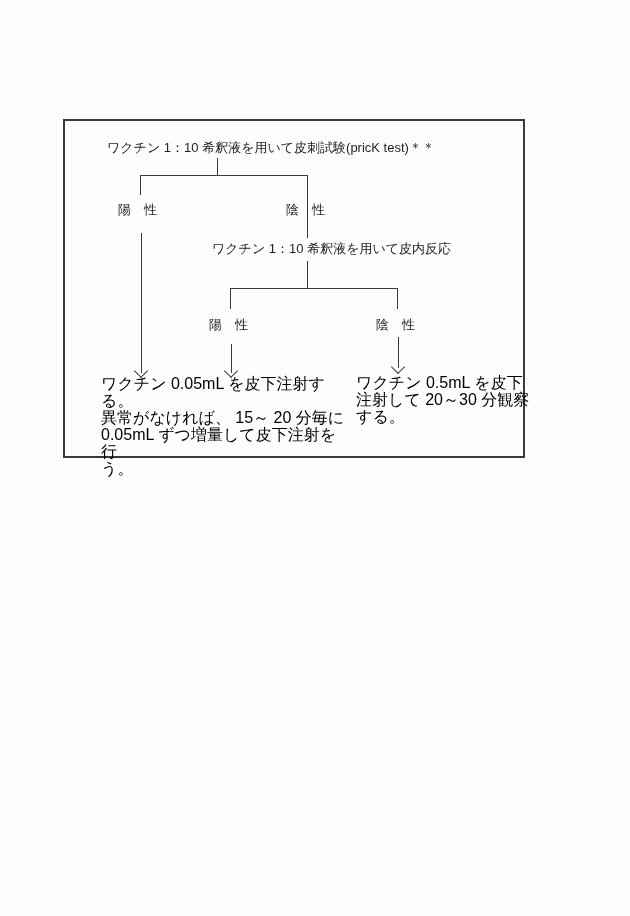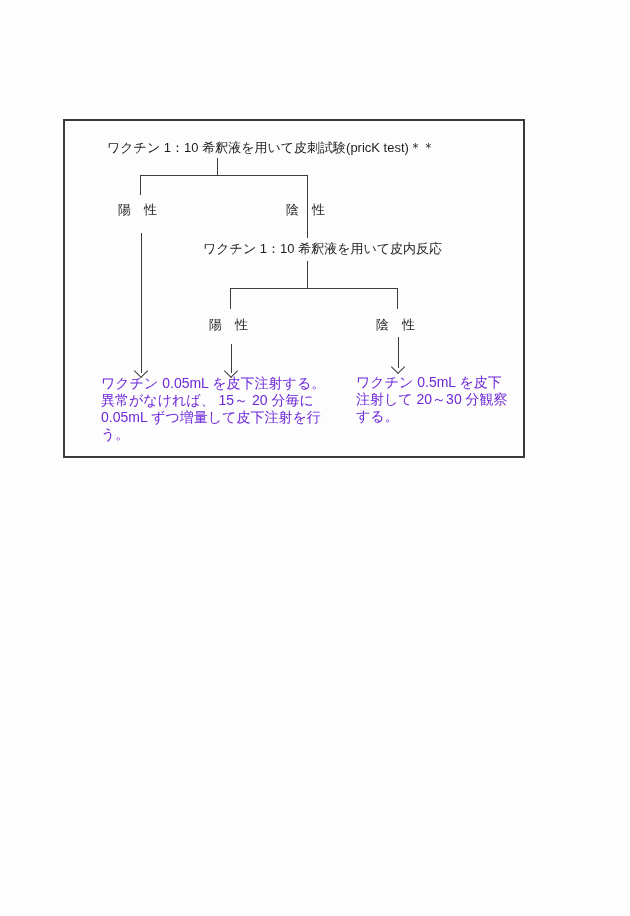"ワクチン 1：10 希釈液を用いて皮内反応" div.lbl { left: 203px -> 212px }
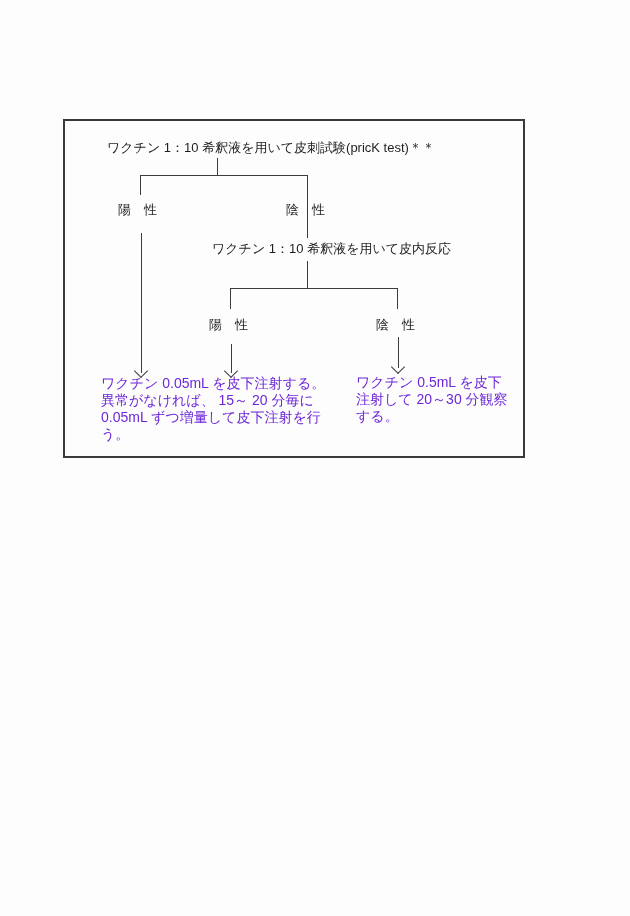"ワクチン 0.05mL を皮下注射する。" .block { color: #6d28d9 -> #000000; font-size: 14px -> 16px }
